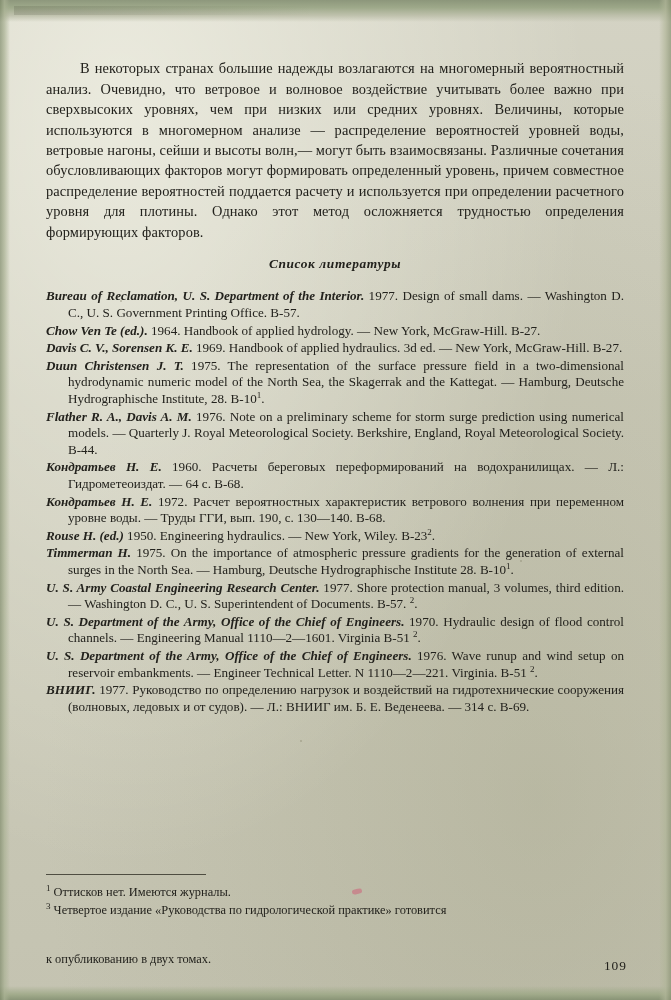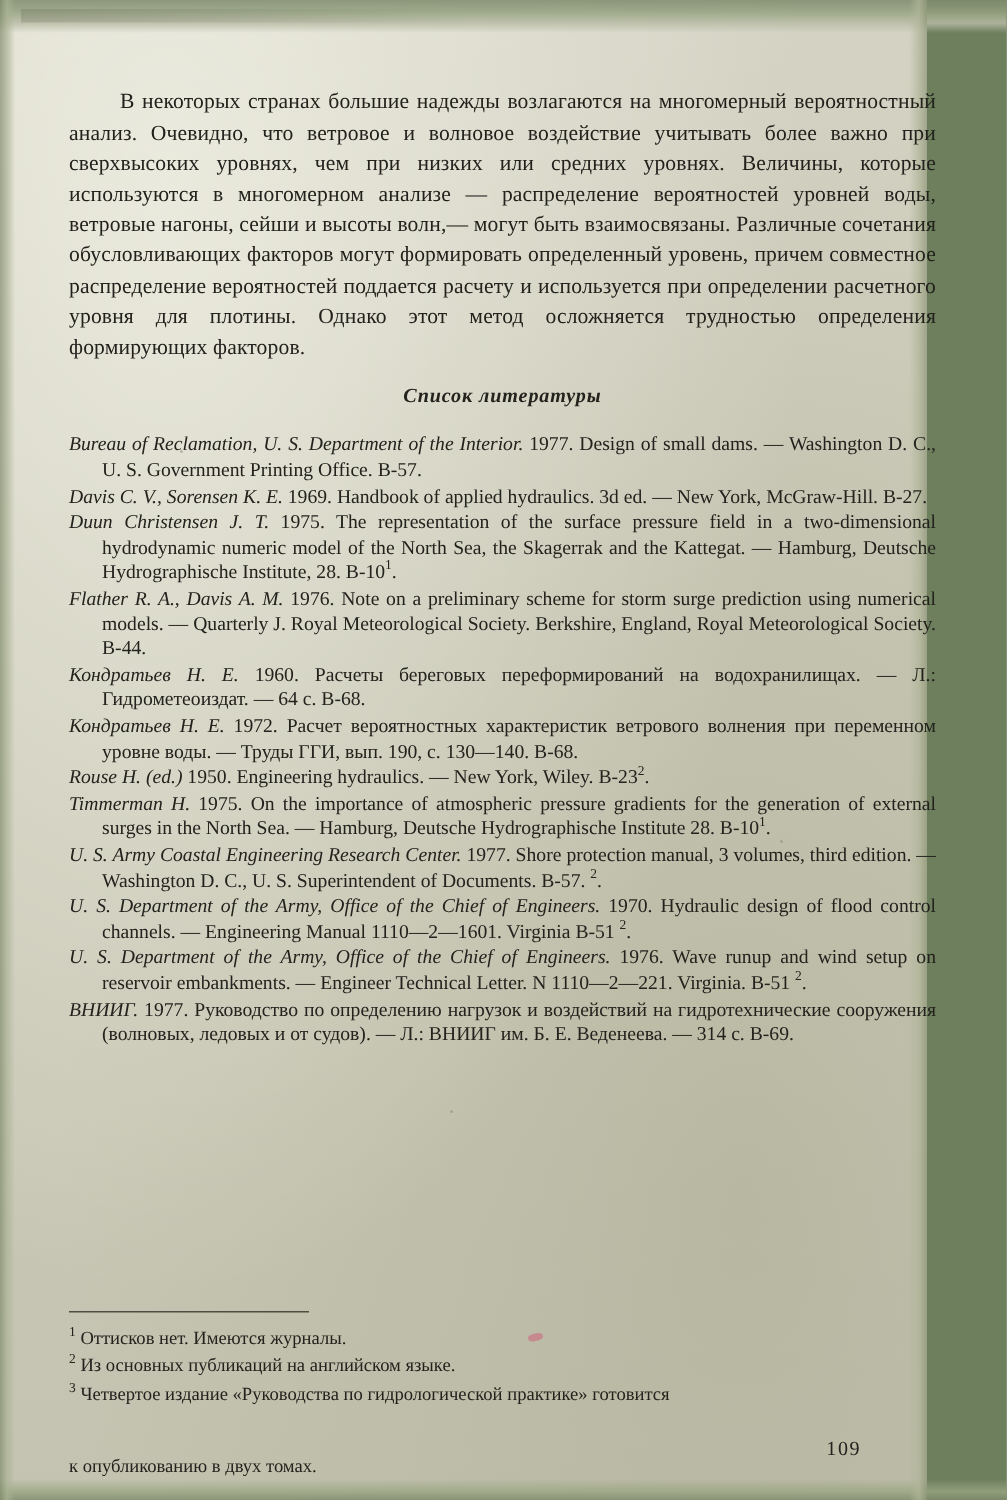"В некоторых странах большие надежды" .page { width: 618px -> 671px }
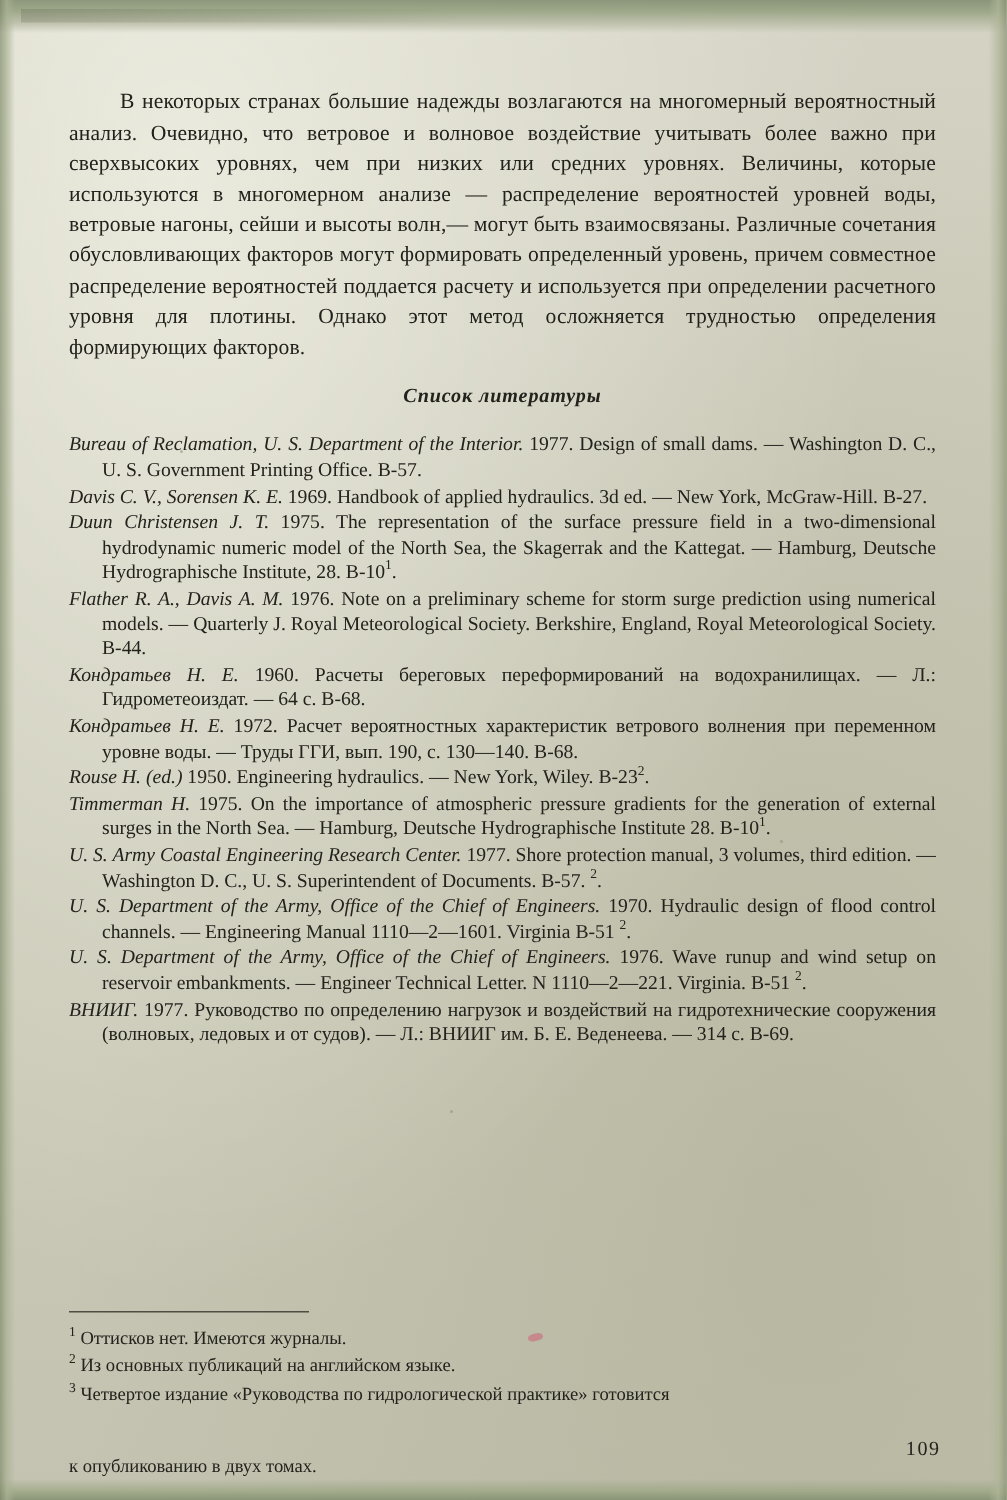"Bureau of Reclamation, U. S." .au { font-weight: normal -> bold }
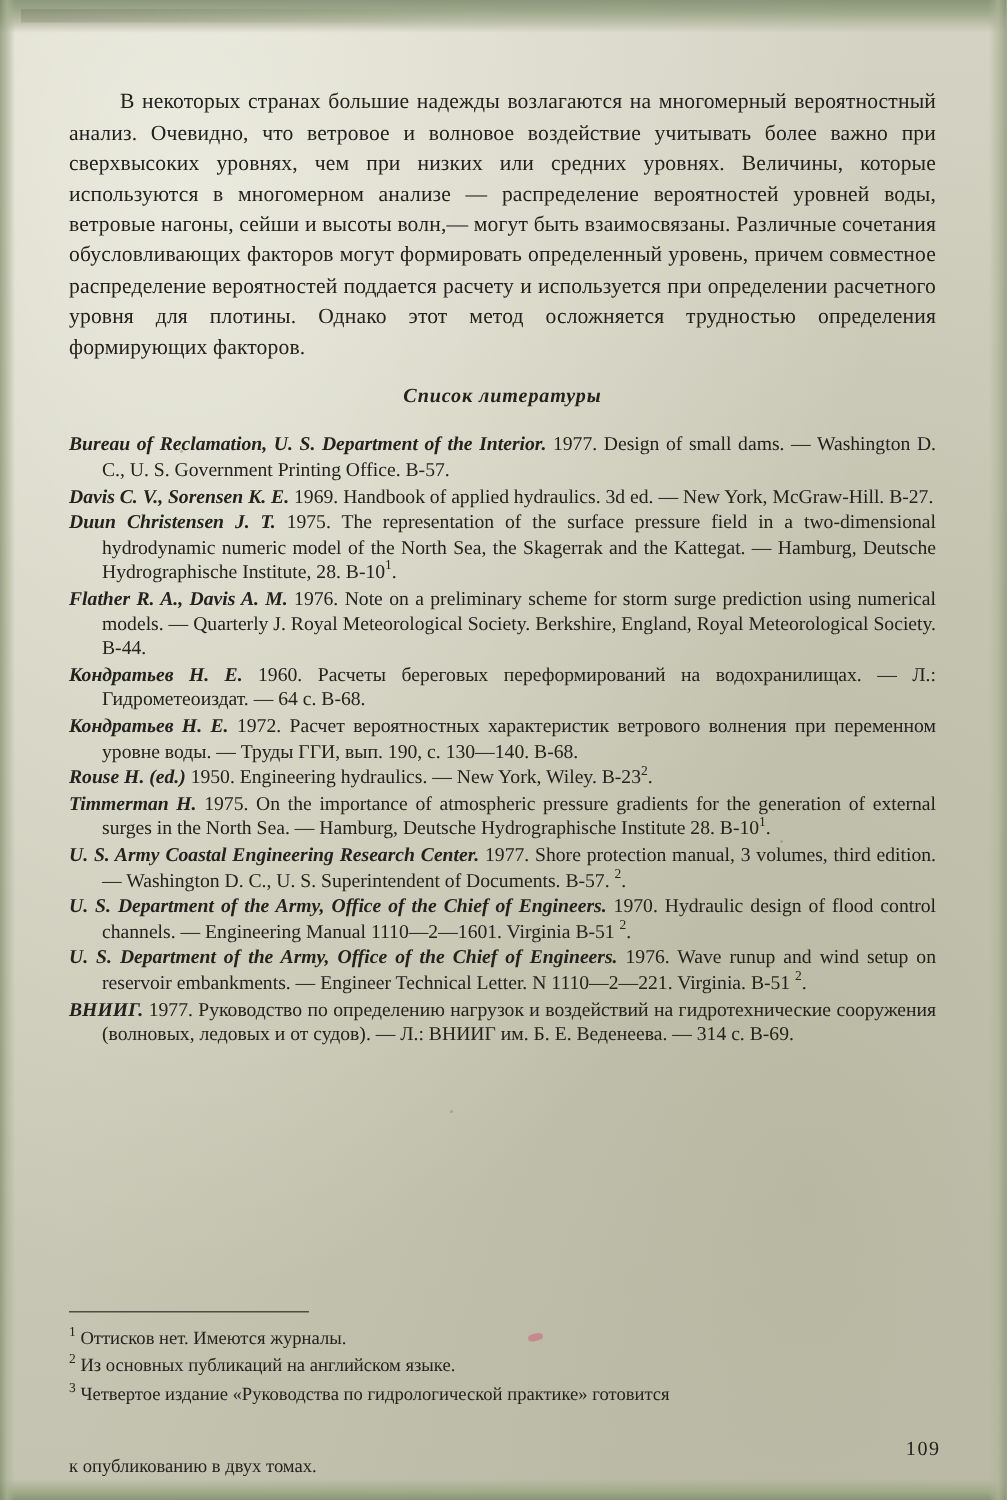"Chow Ven Te (ed.). 1964." li { html: none -> <li><span>Chow Ven Te (ed.).</span><span> 1964. Handbook of applied hydrology. — New York, McGraw-Hill. B-27.</span></li> }
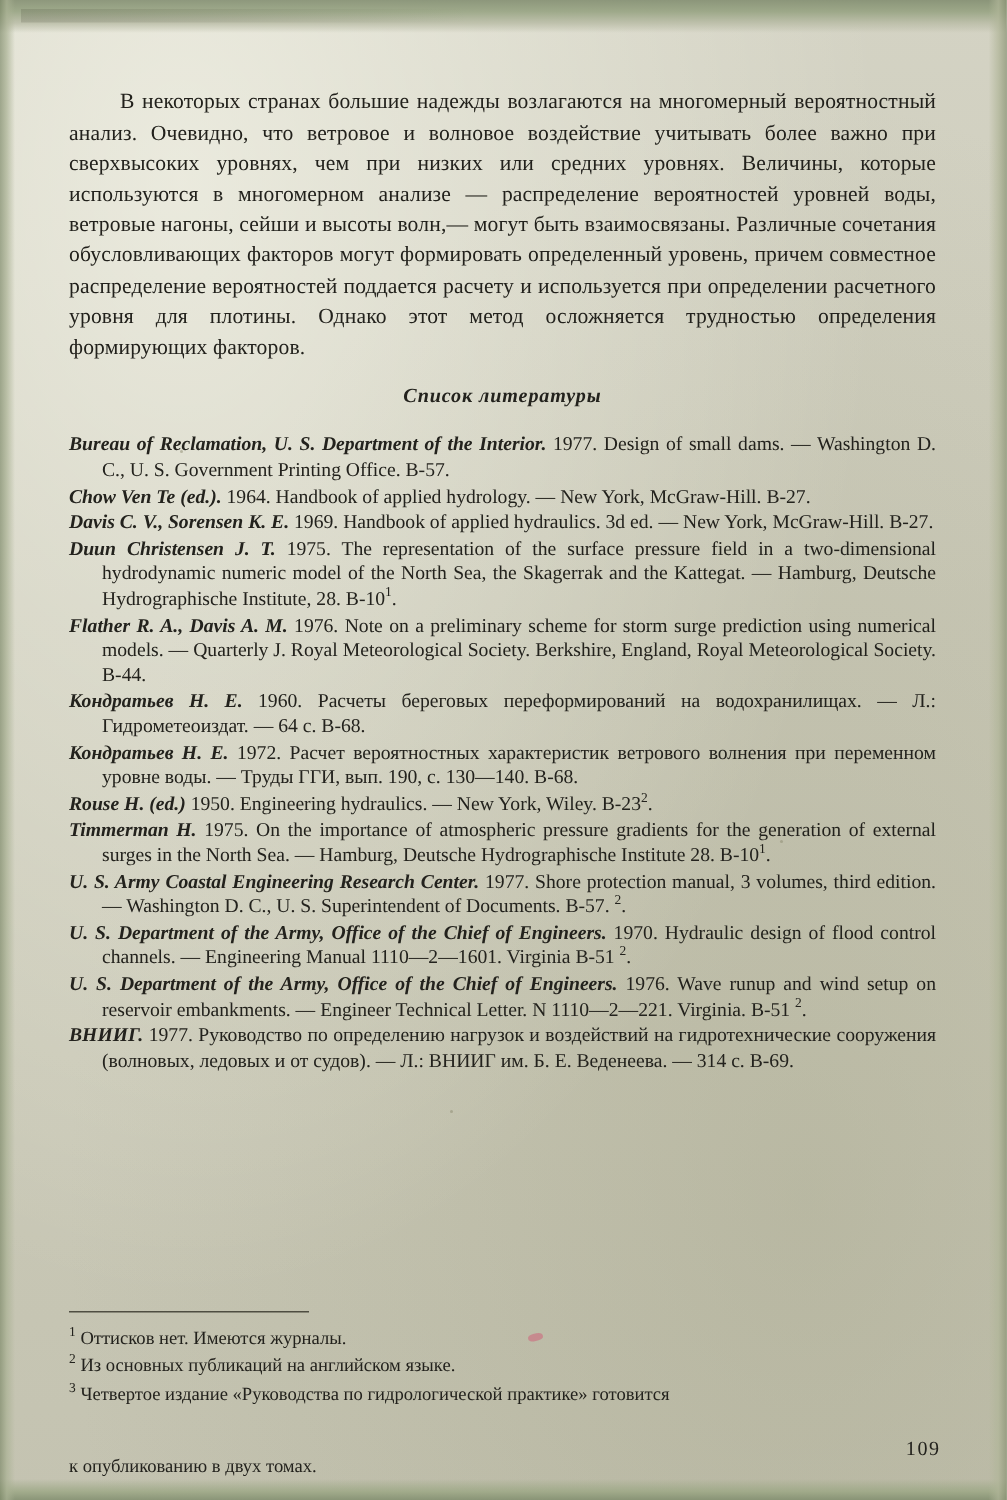"2 Из основных публикаций на" div { html: <div><sup>2</sup> <span>Из основных публикаций на английском языке.</span></div> -> none }
